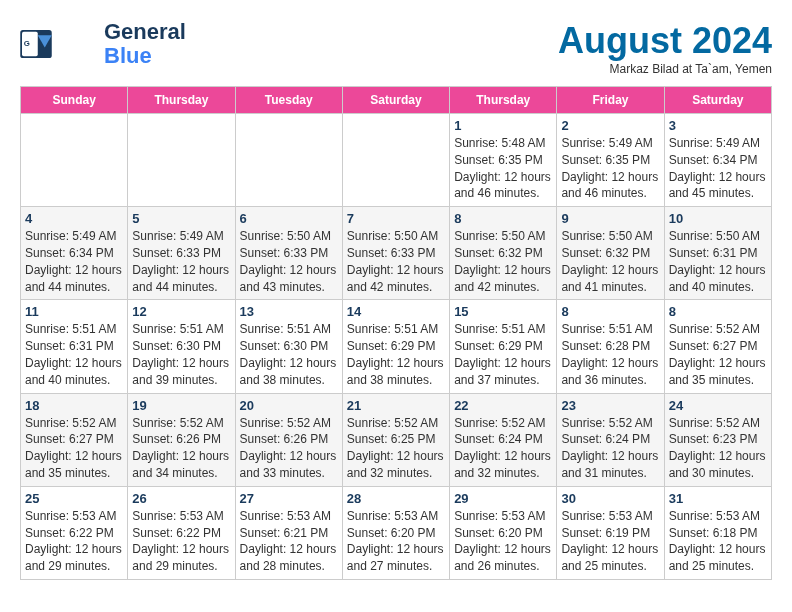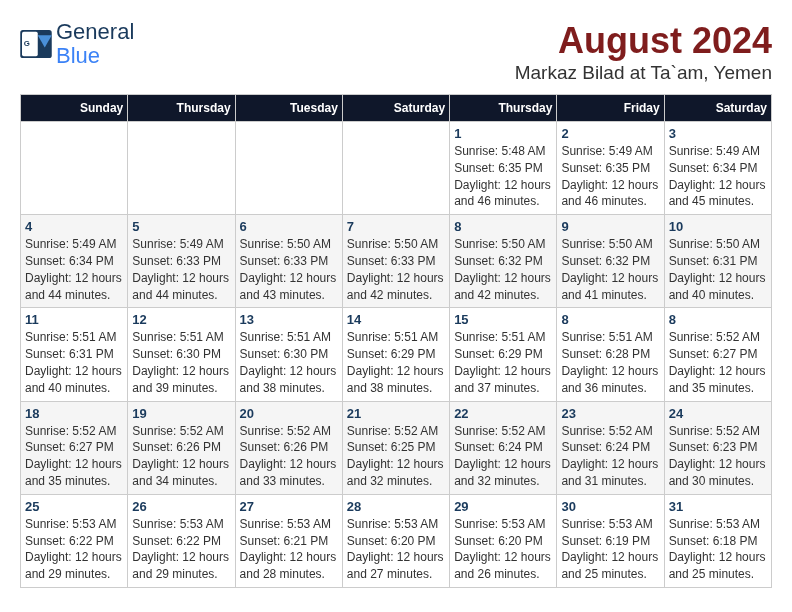"General" .logo-text { font-weight: normal -> bold; margin-left: none -> 48px }
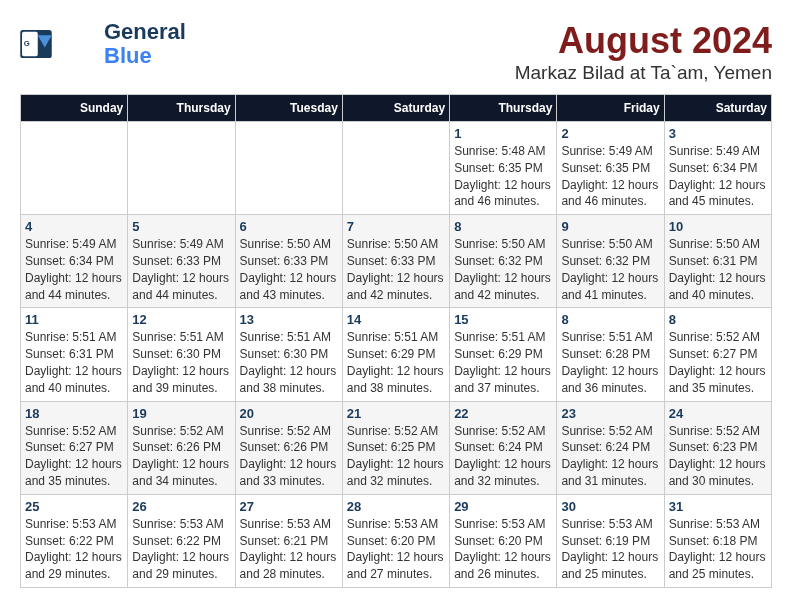"August 2024" .main-title { color: #7f1d1d -> #0369a1 }
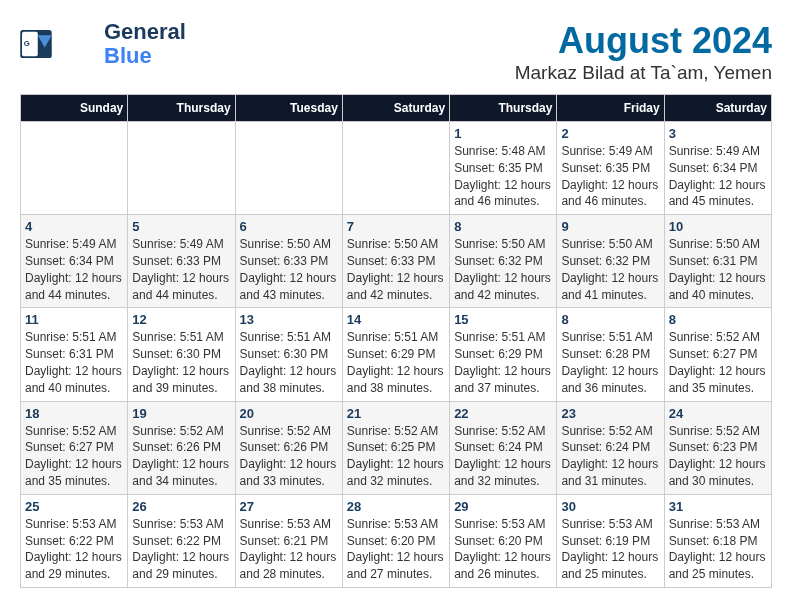"Markaz Bilad at Ta`am, Yemen" .subtitle { font-size: 19px -> 12px }
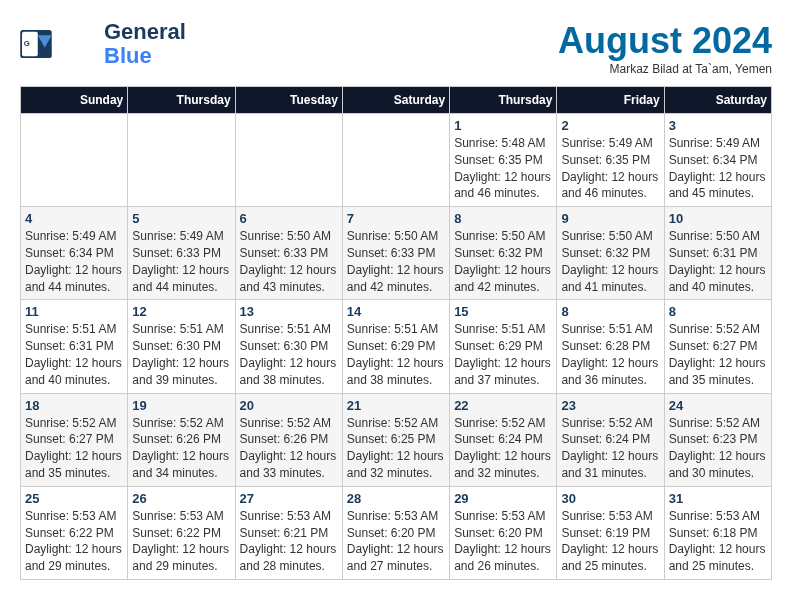"Sunday" thead tr th { background-color: #0f172a -> #ec4899; text-align: right -> center }
